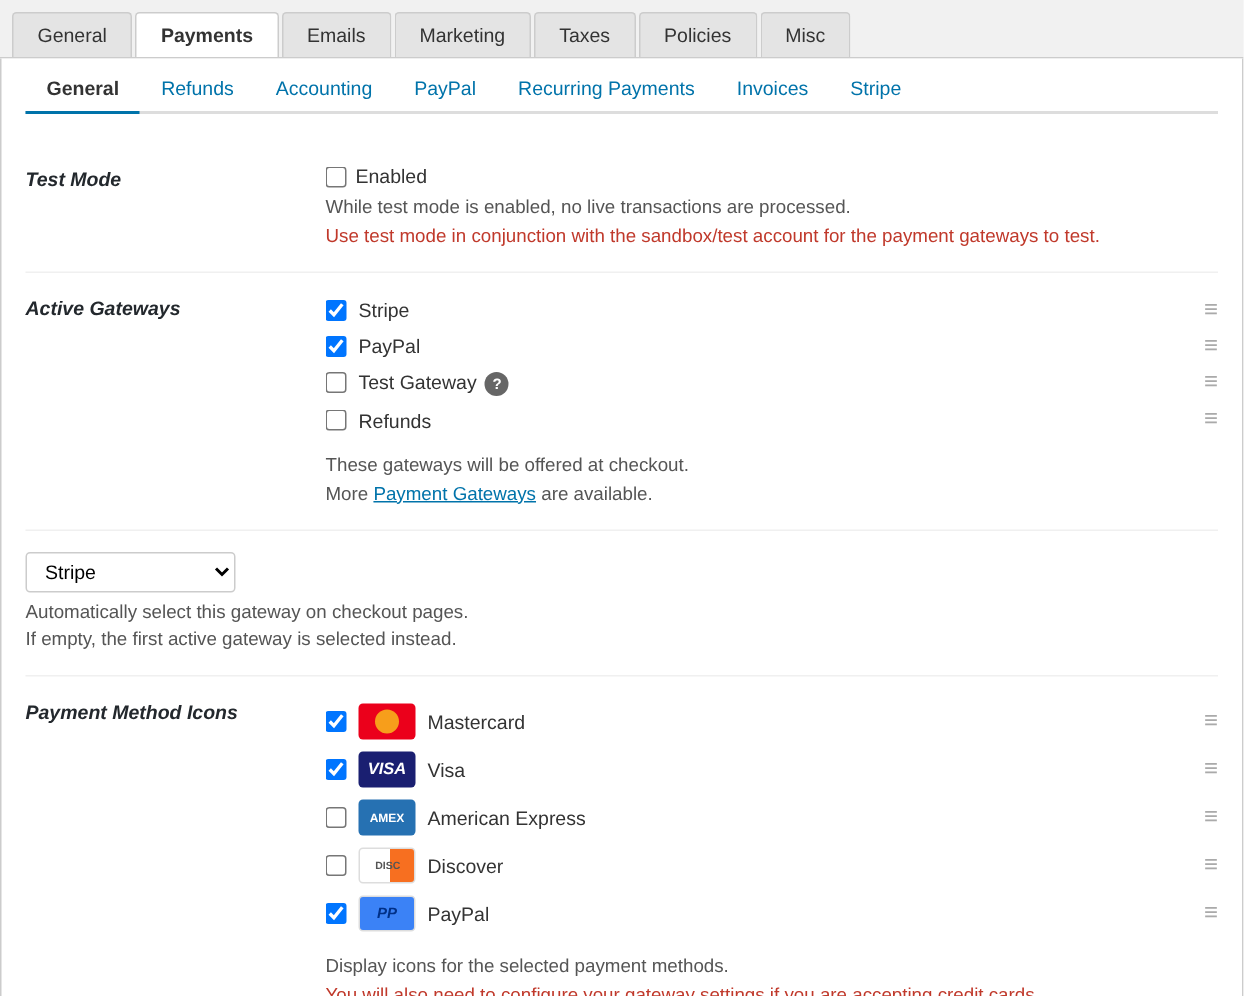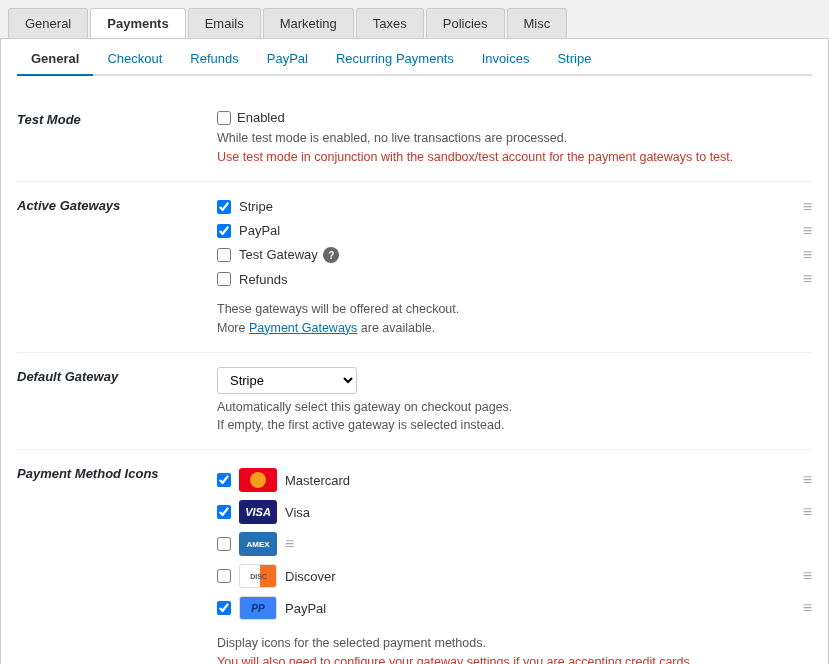"Checkout" a.sub-nav-item { html: <a>Checkout</a> -> none }
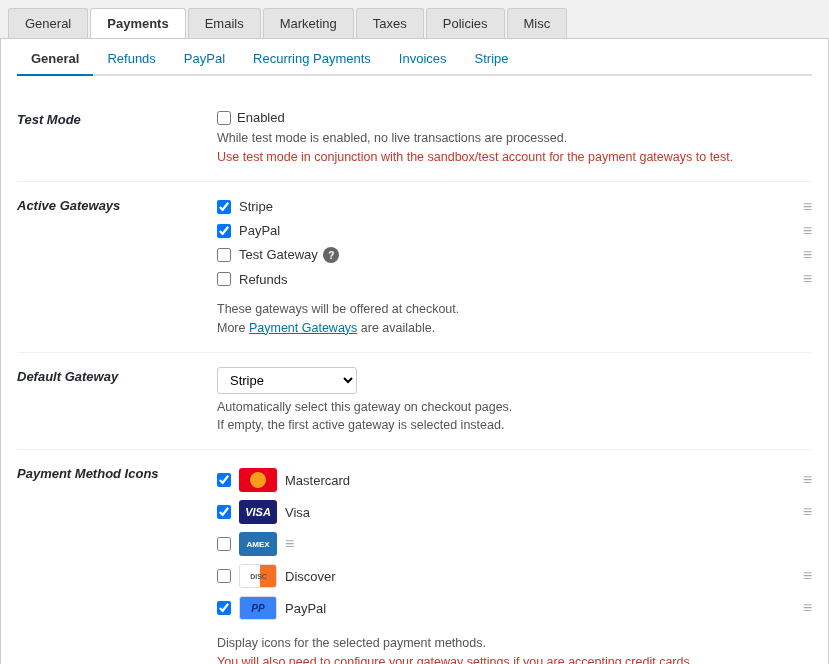"Accounting" a.sub-nav-item { html: none -> <a>Accounting</a> }
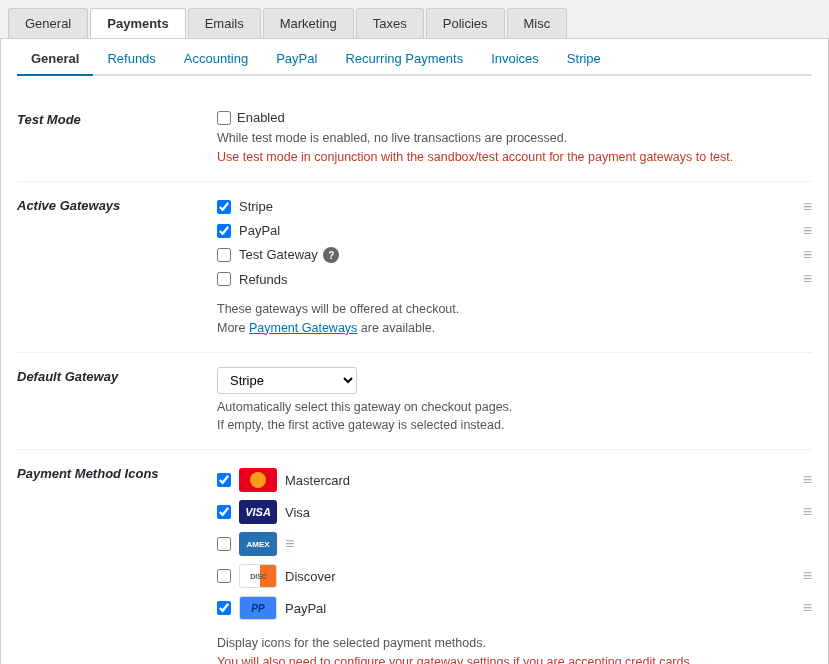"Default Gateway" div.settings-label { html: <div>Default Gateway</div> -> none }
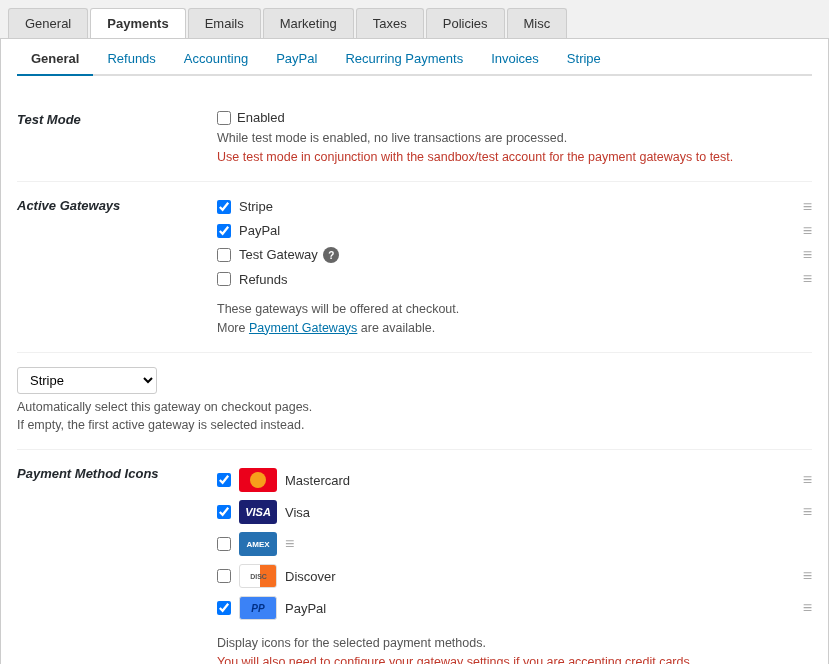"American Express" span.payment-icon-name { html: none -> <span>American Express</span> }
